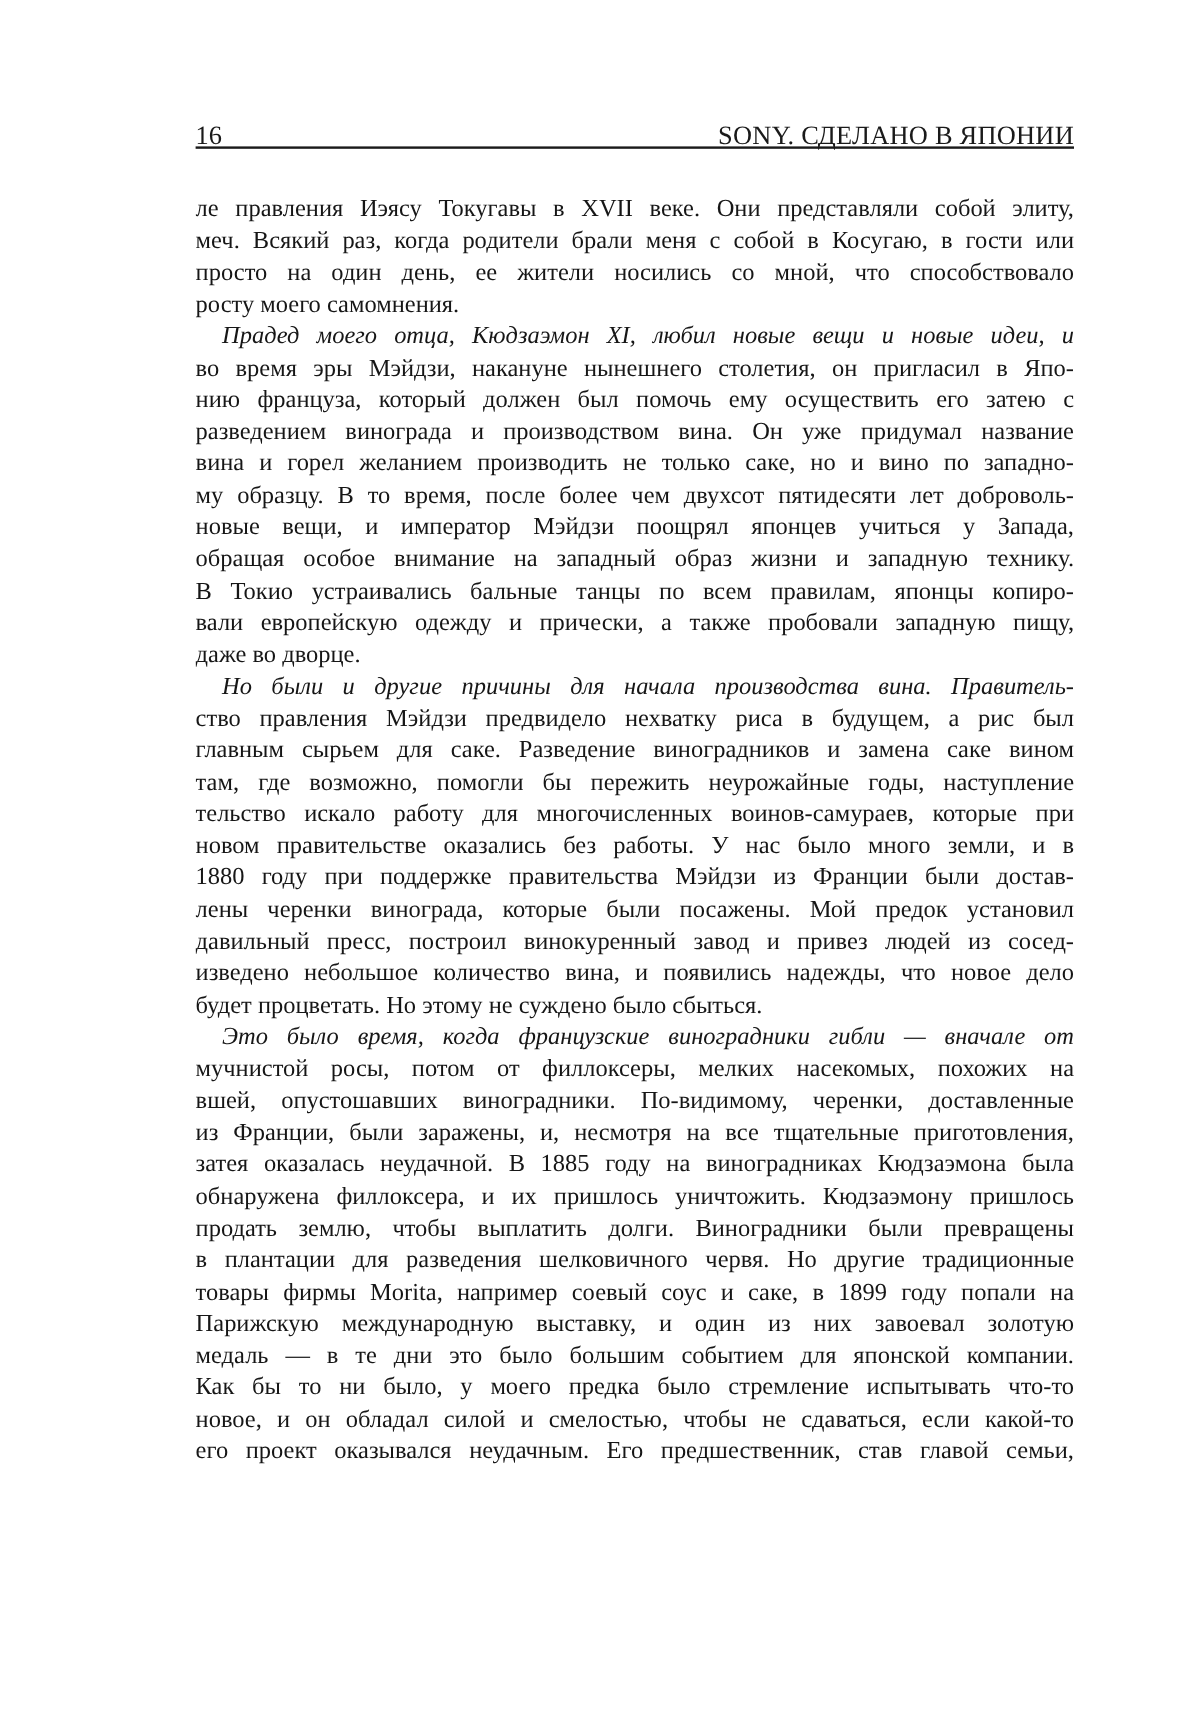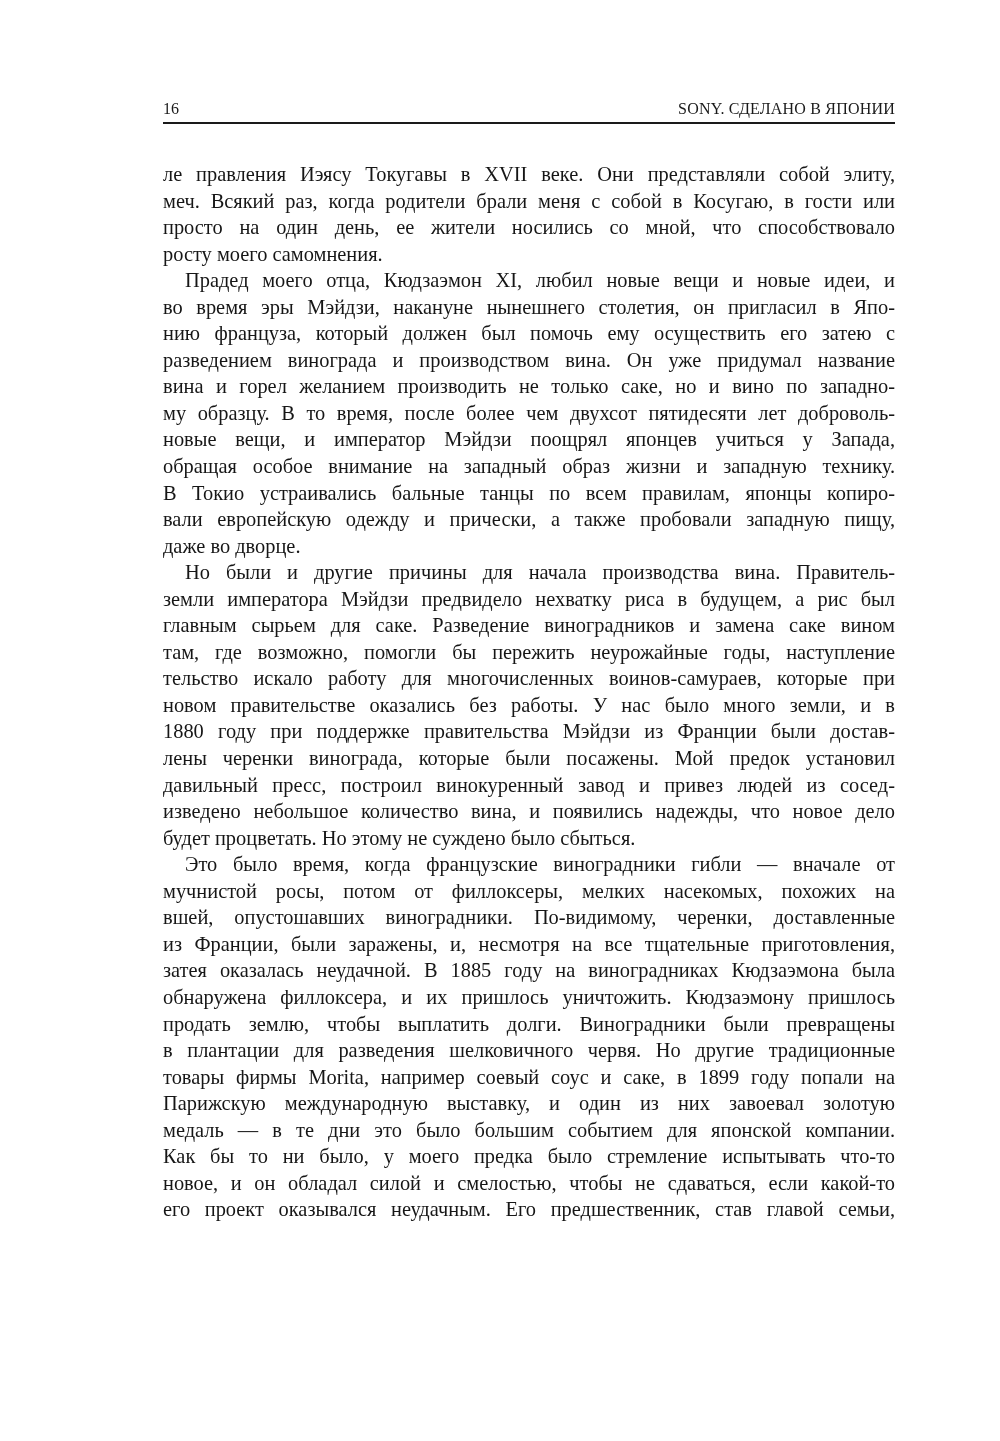"16" .header { font-size: 16px -> 22px }
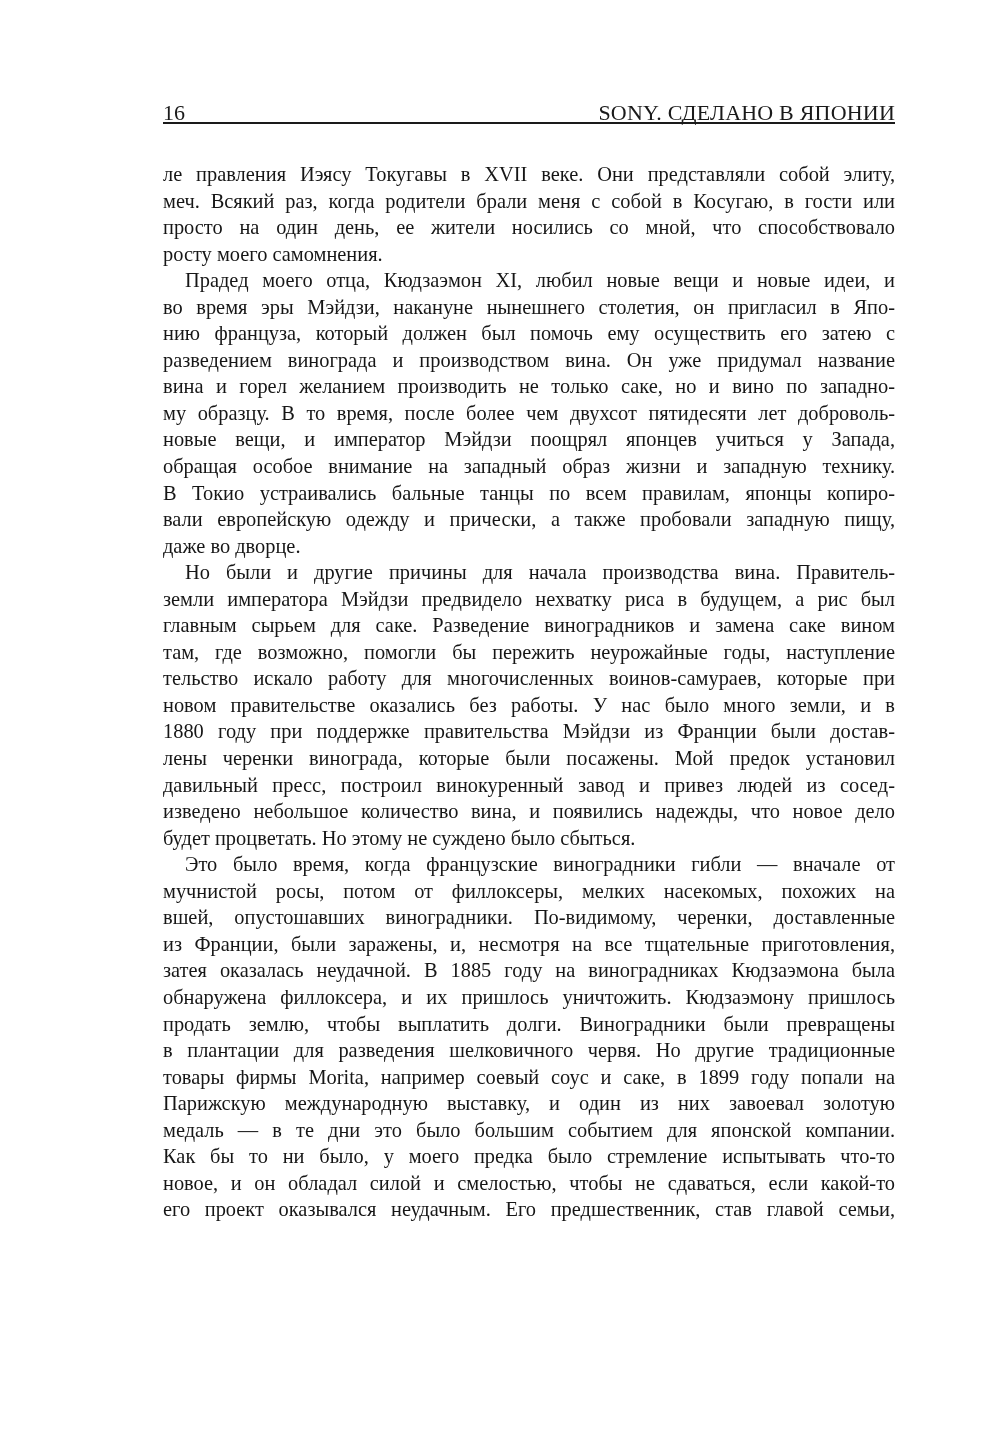"Прадед моего отца, Кюдзаэмон XI," .line.indent { font-style: none -> italic }
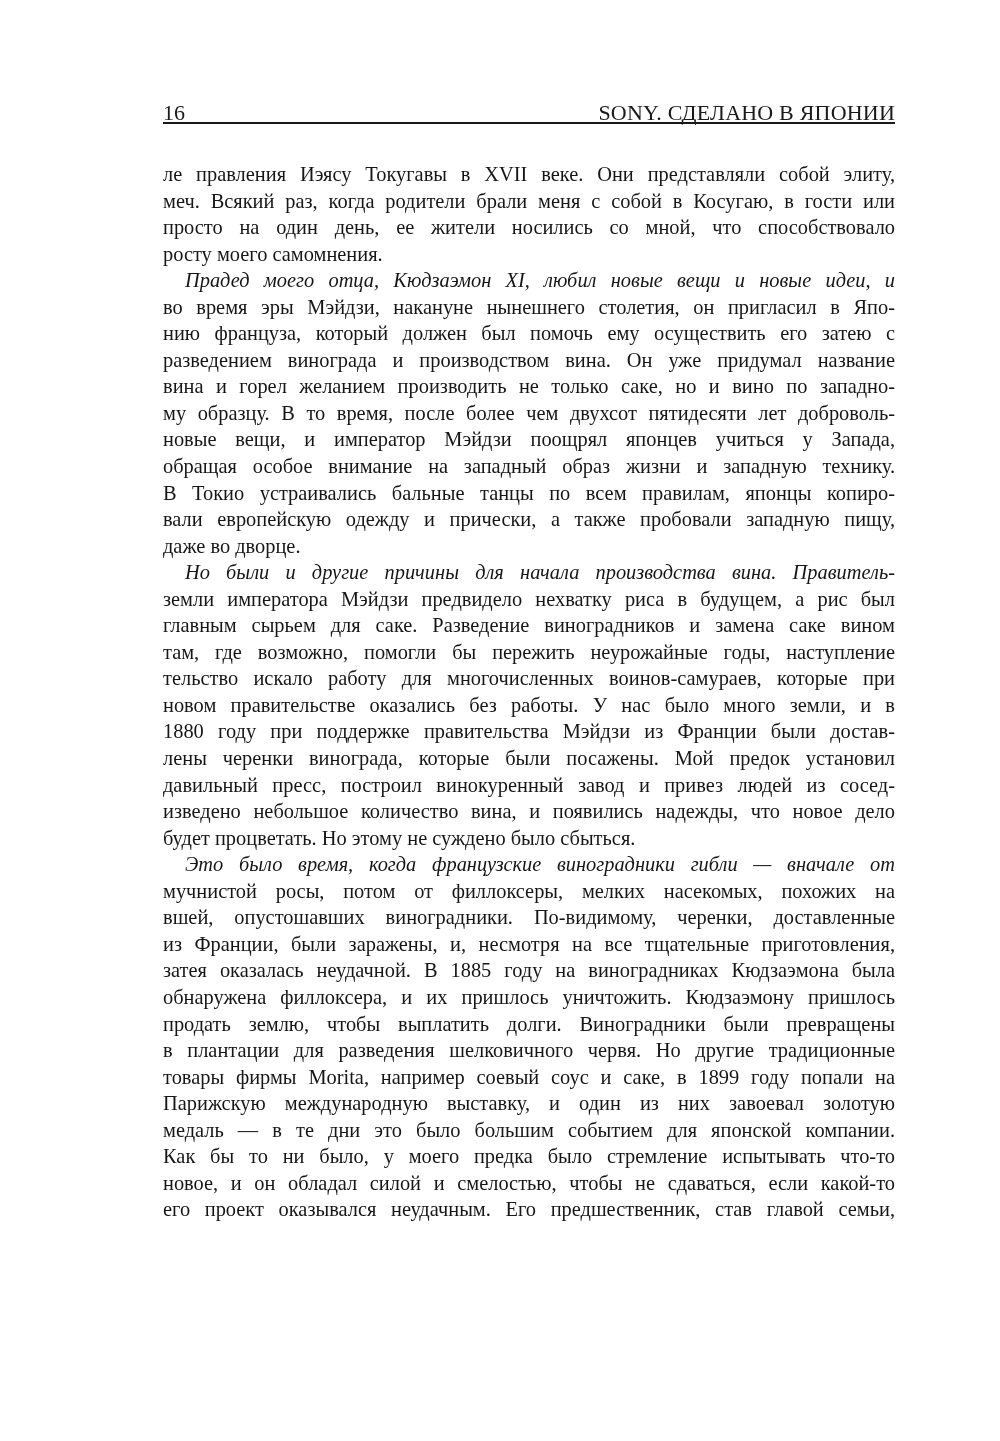"земли императора Мэйдзи предвидело" div.line { text: земли императора -> ство правления }
